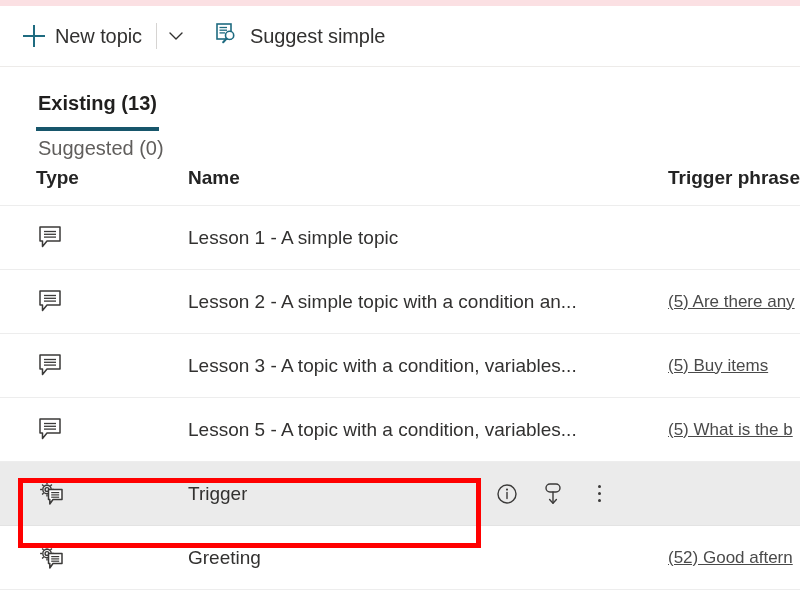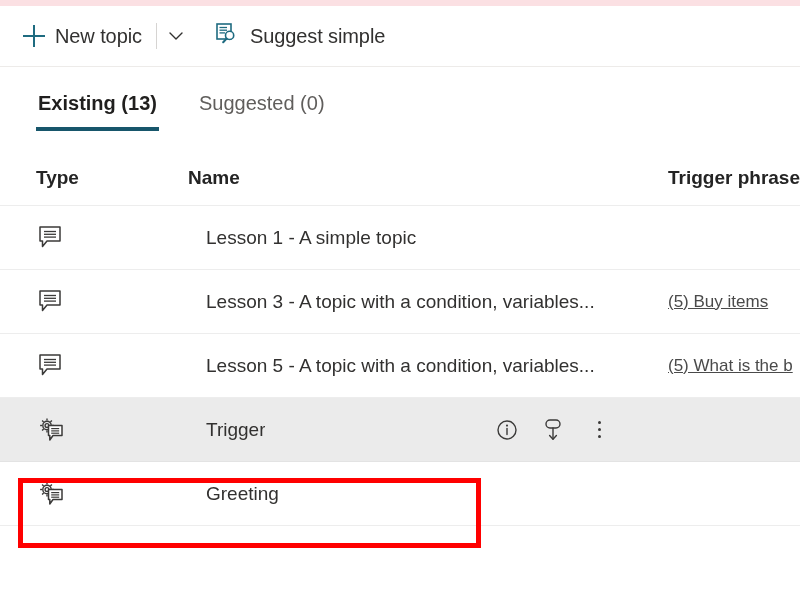"Existing (13)" .tabs { flex-direction: none -> column }
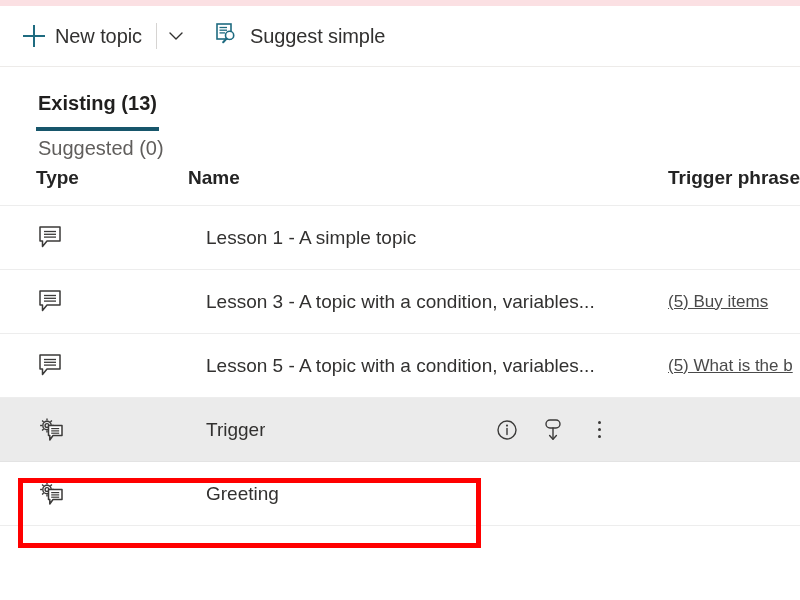"Lesson 1 - A simple" .cell-name { margin-left: 18px -> none }
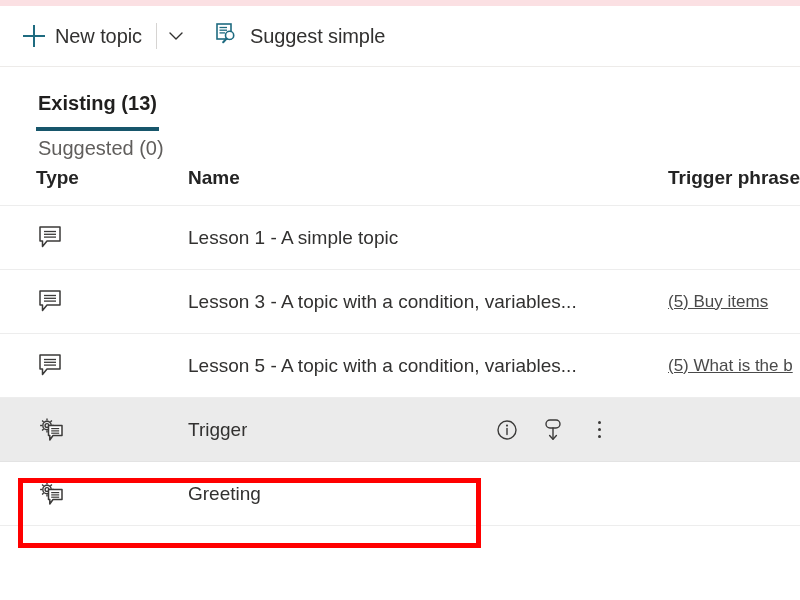"Lesson 2 - A simple" div.row { html: none -> <div> <div> <span> <svg> <path></path> <line></line> <line></line> <line></line> </svg> </span> </div> <div> <span>Lesson 2 - A simple topic with a condition an...</span> </div> <div> <span>(5) Are there any</span> </div> </div> }
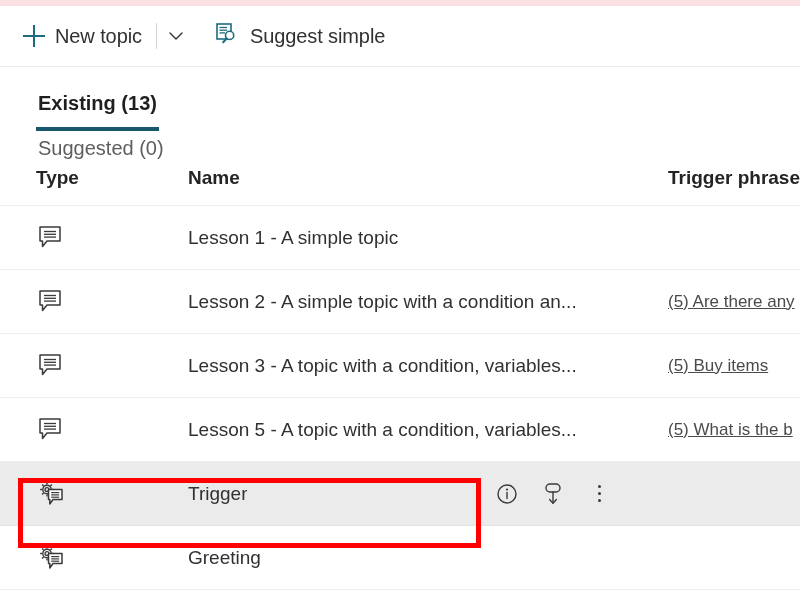"(52) Good aftern" div.col-trigger { html: none -> <div> <span>(52) Good aftern</span> </div> }
